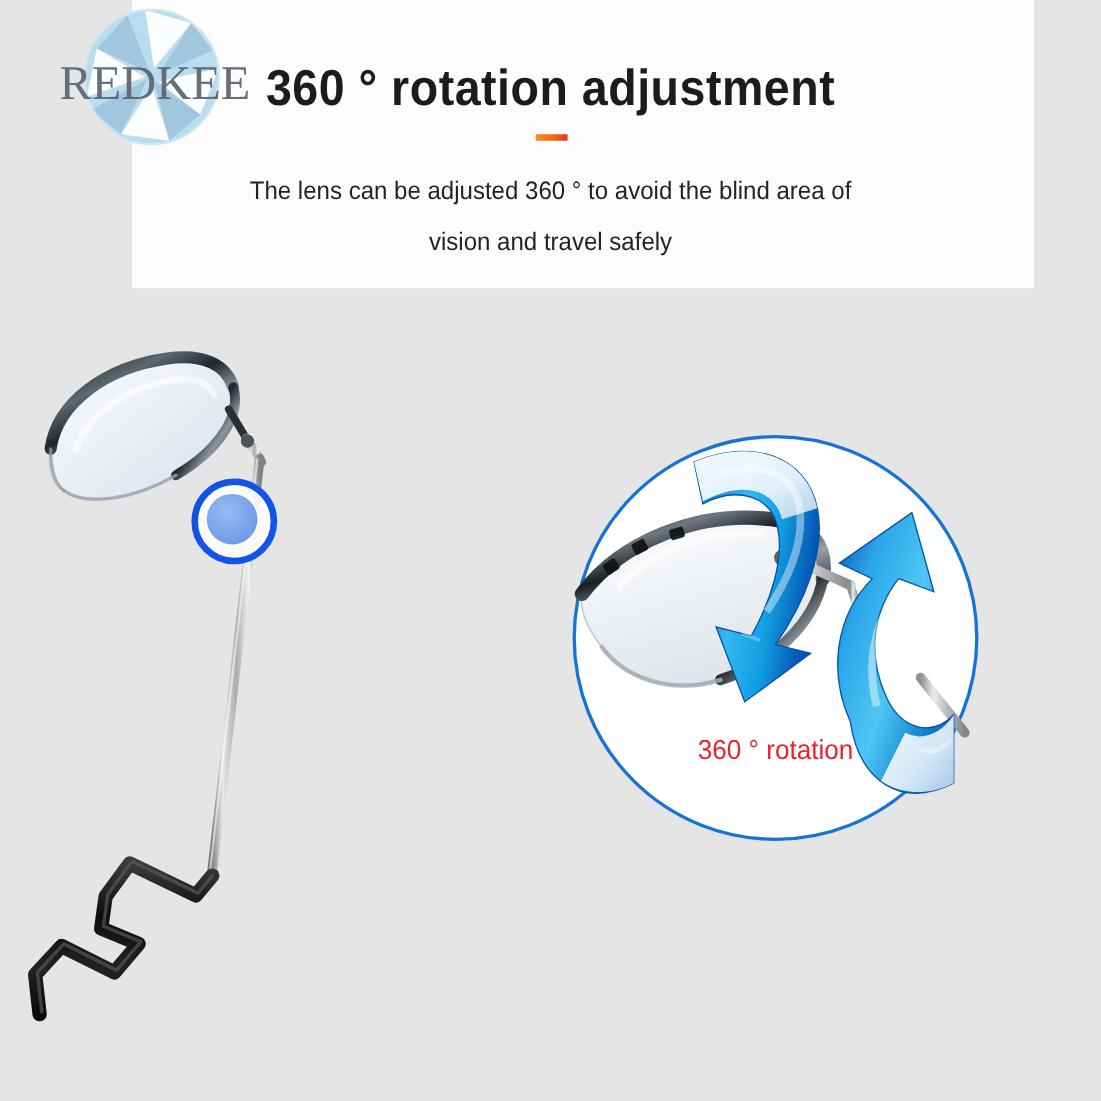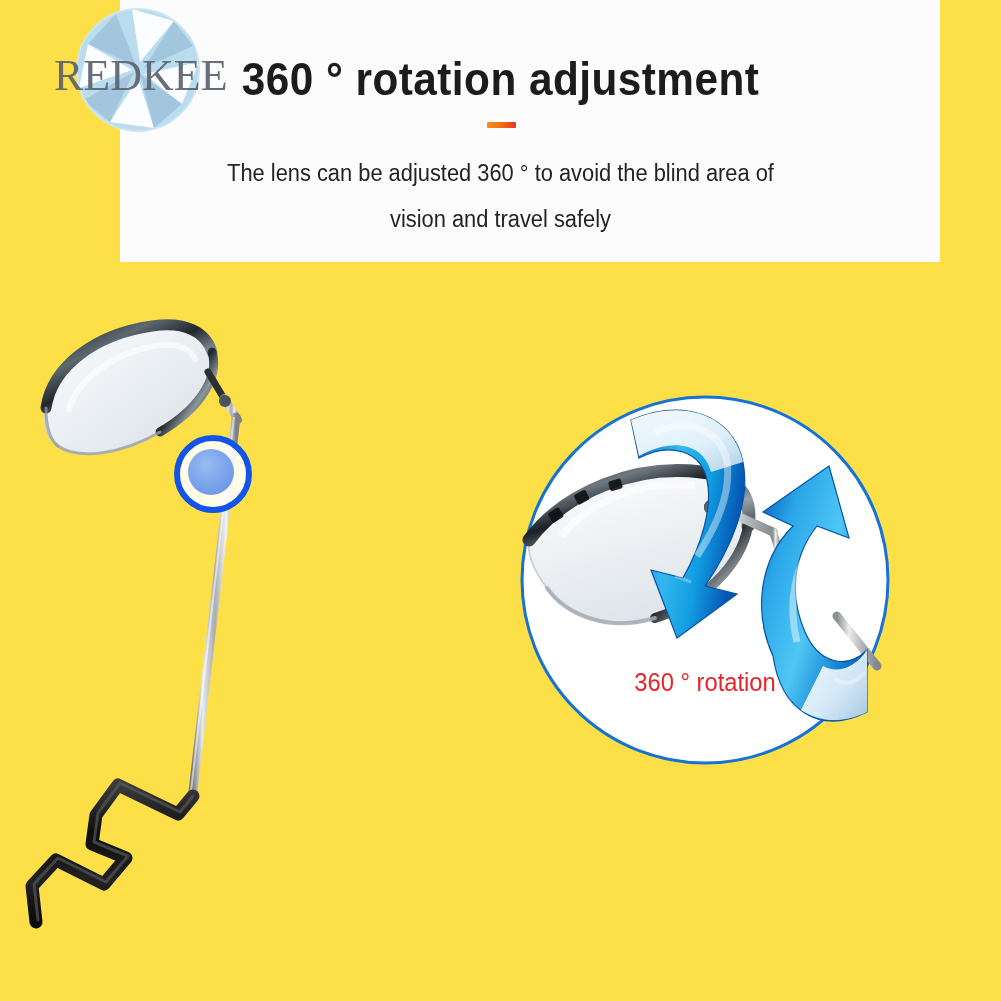"REDKEE" #page { background: #fde047 -> #e5e5e5 }
